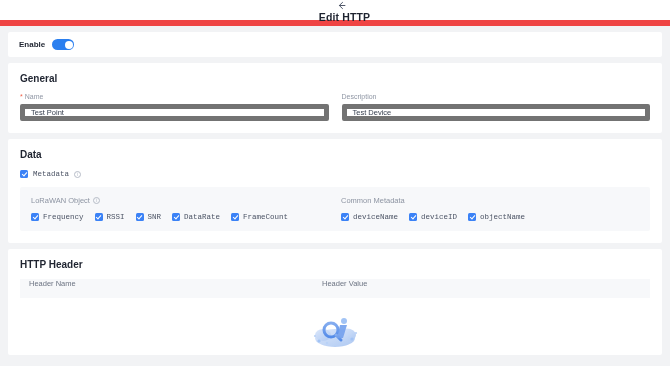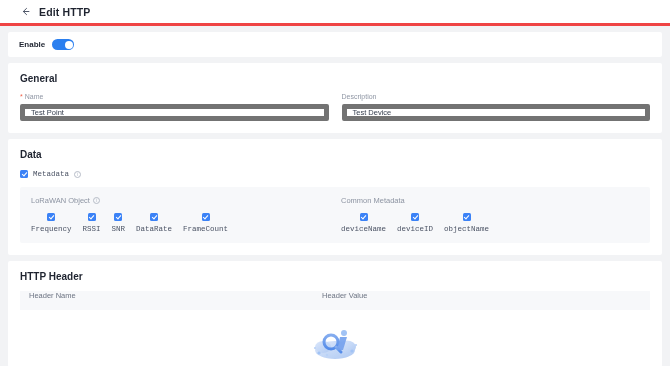"Edit HTTP" .topbar { border-bottom: 3px solid #ef4444 -> 6px solid #ef4444; flex-direction: none -> column }
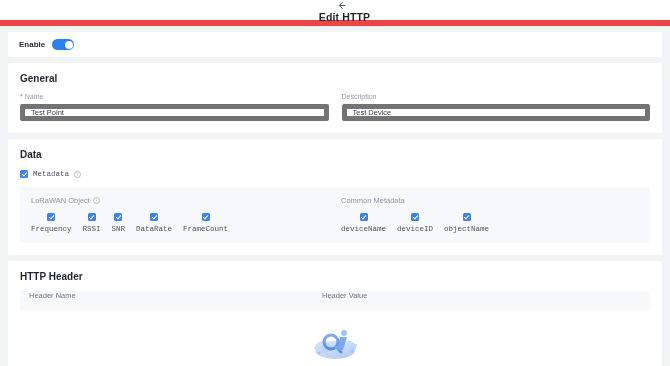"Frequency" .cb-item { flex-direction: column -> none }
